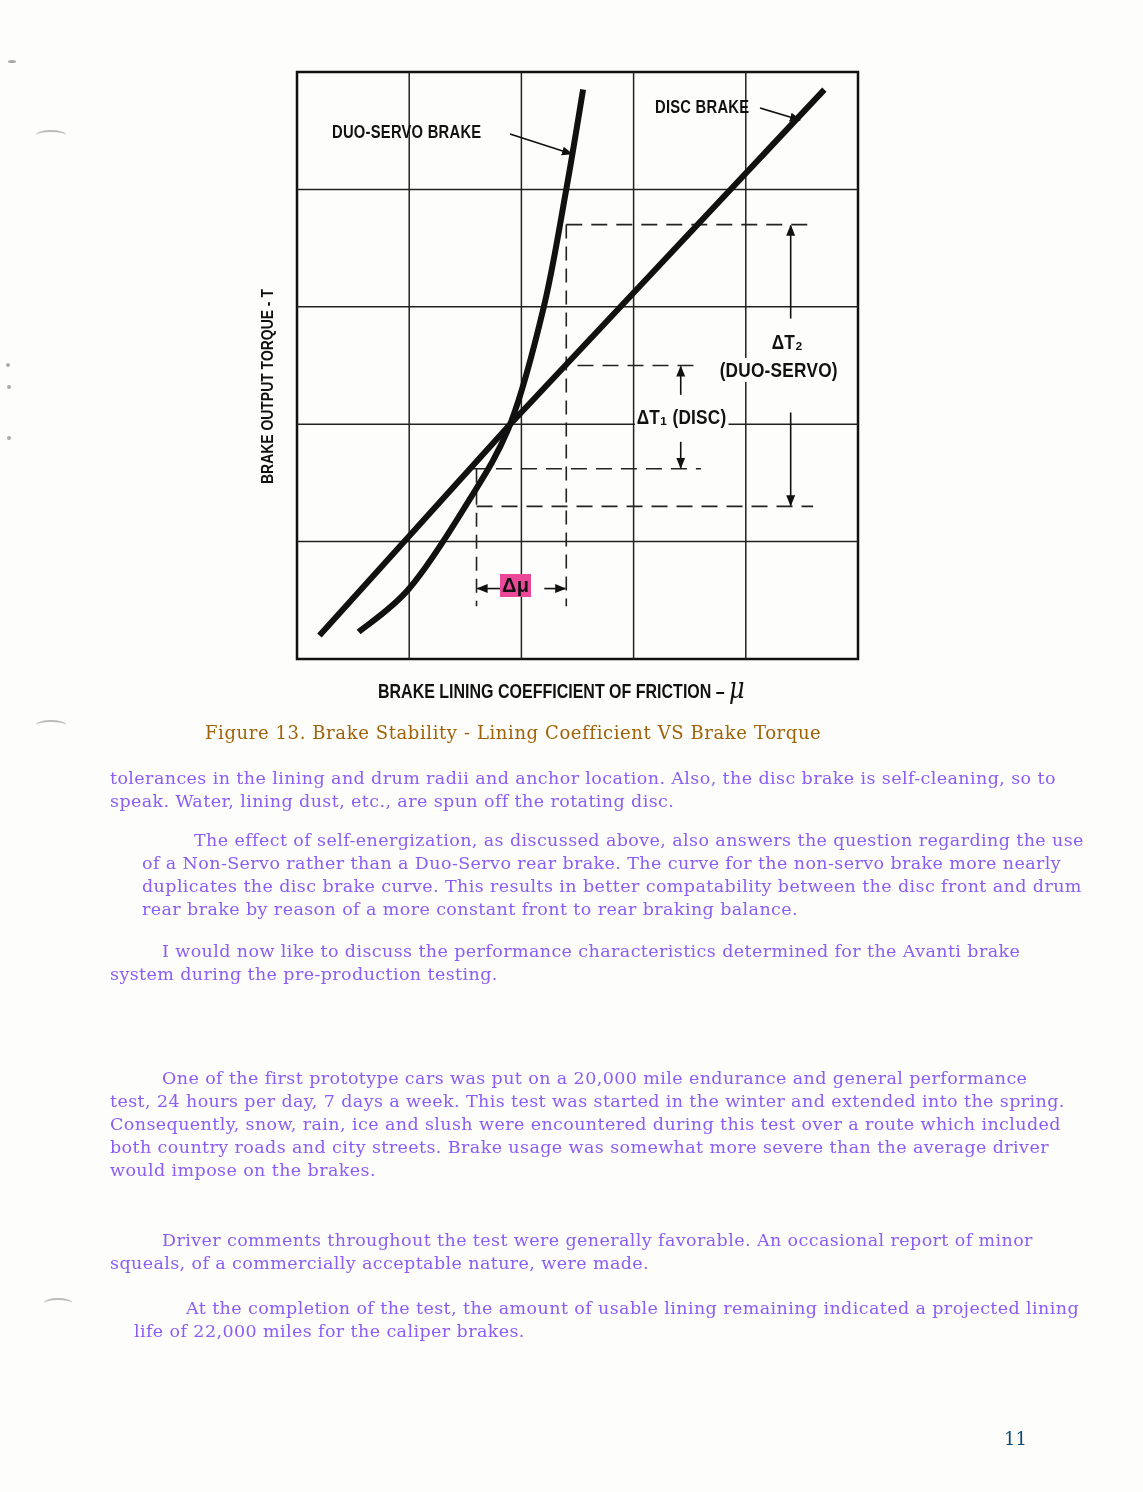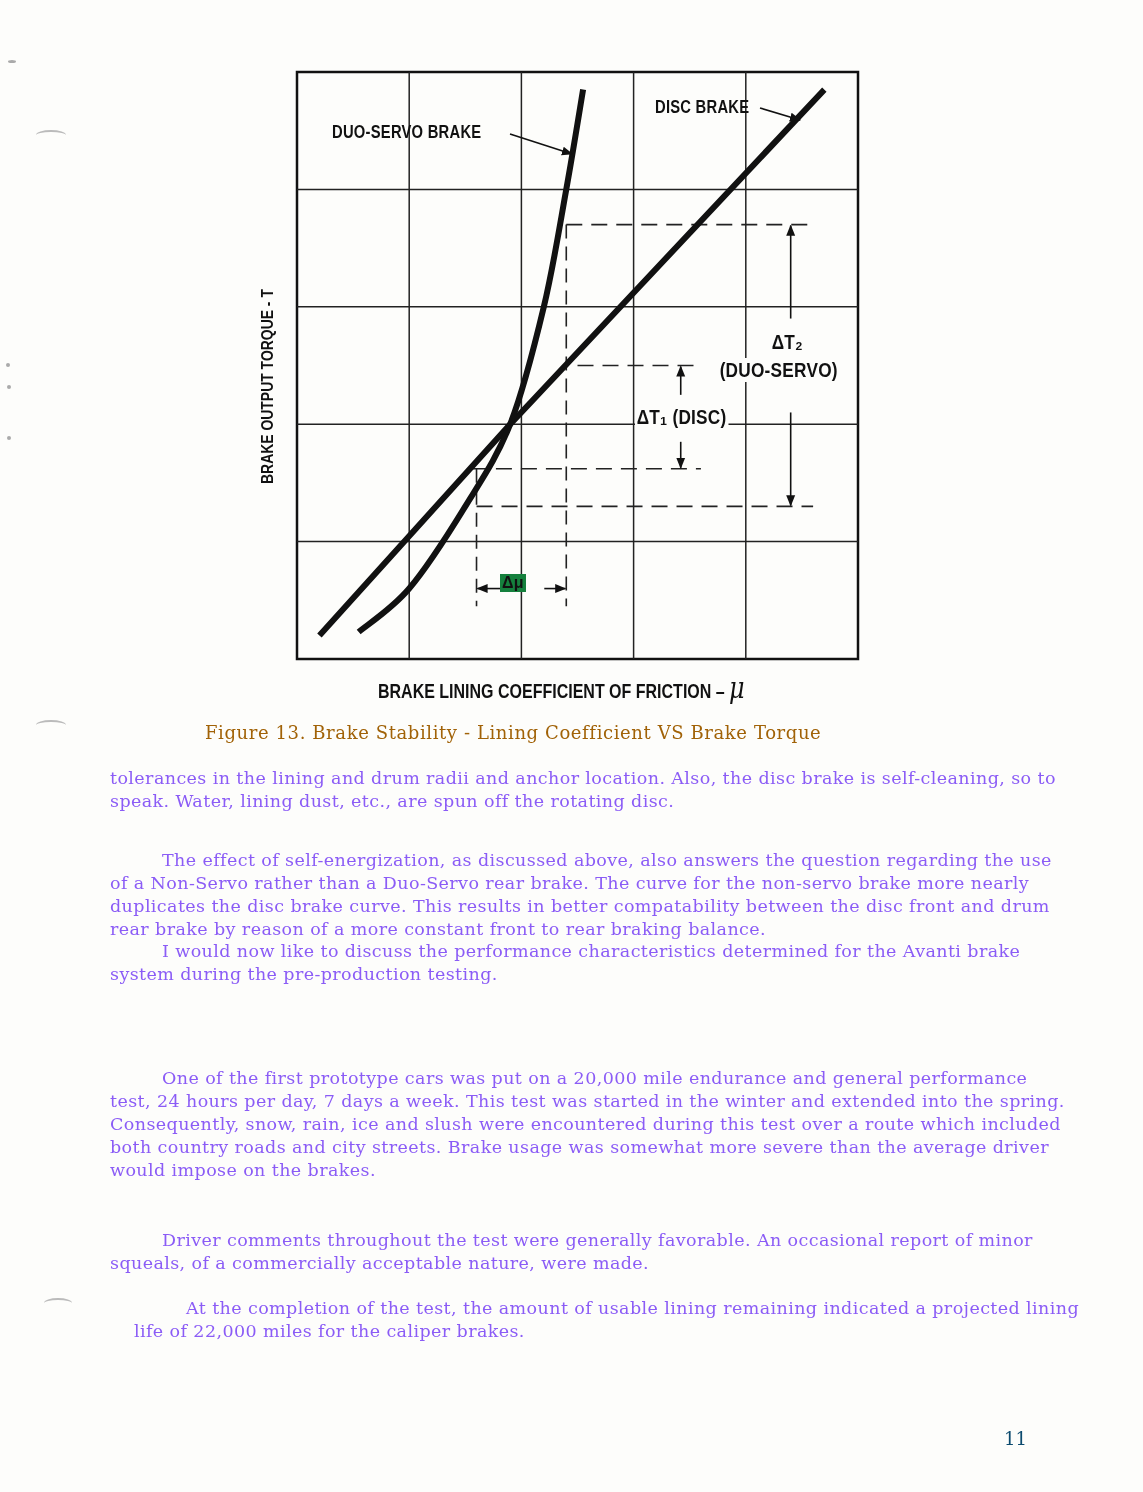"Δμ" div.chart-label { background: #15803d -> #ec4899; font-size: 16px -> 20px }
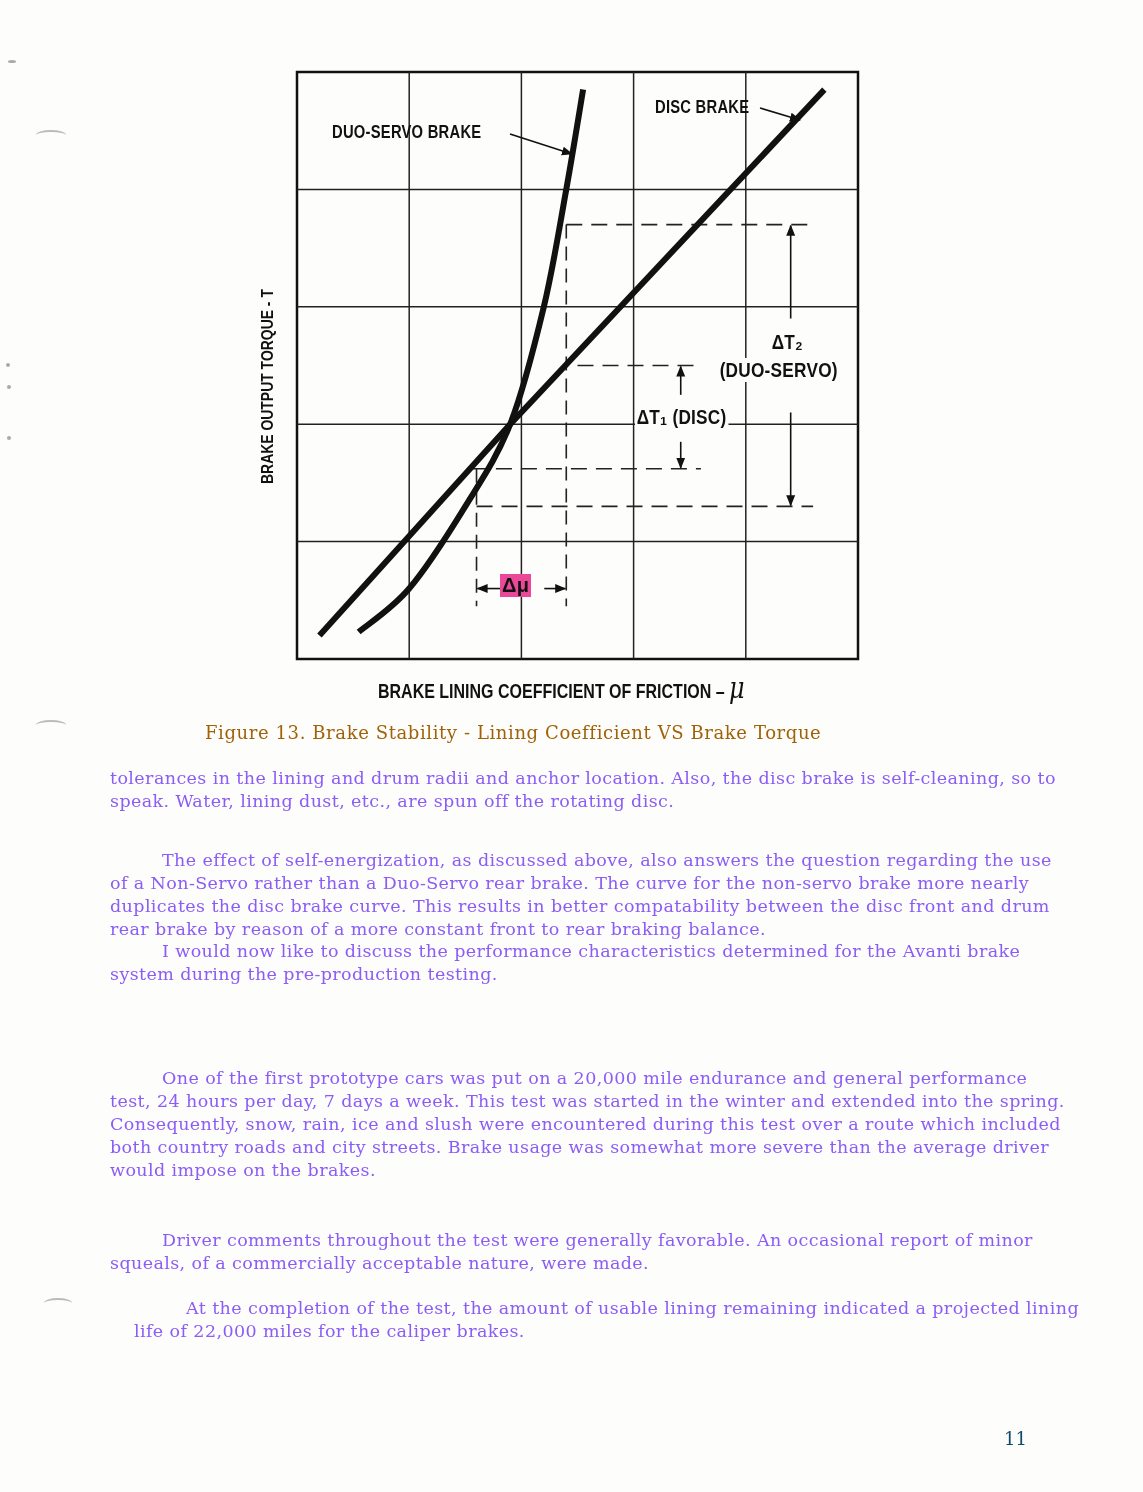"The effect of self-energization, as" div.body-text { margin-left: none -> 32px; top: 849px -> 829px }
